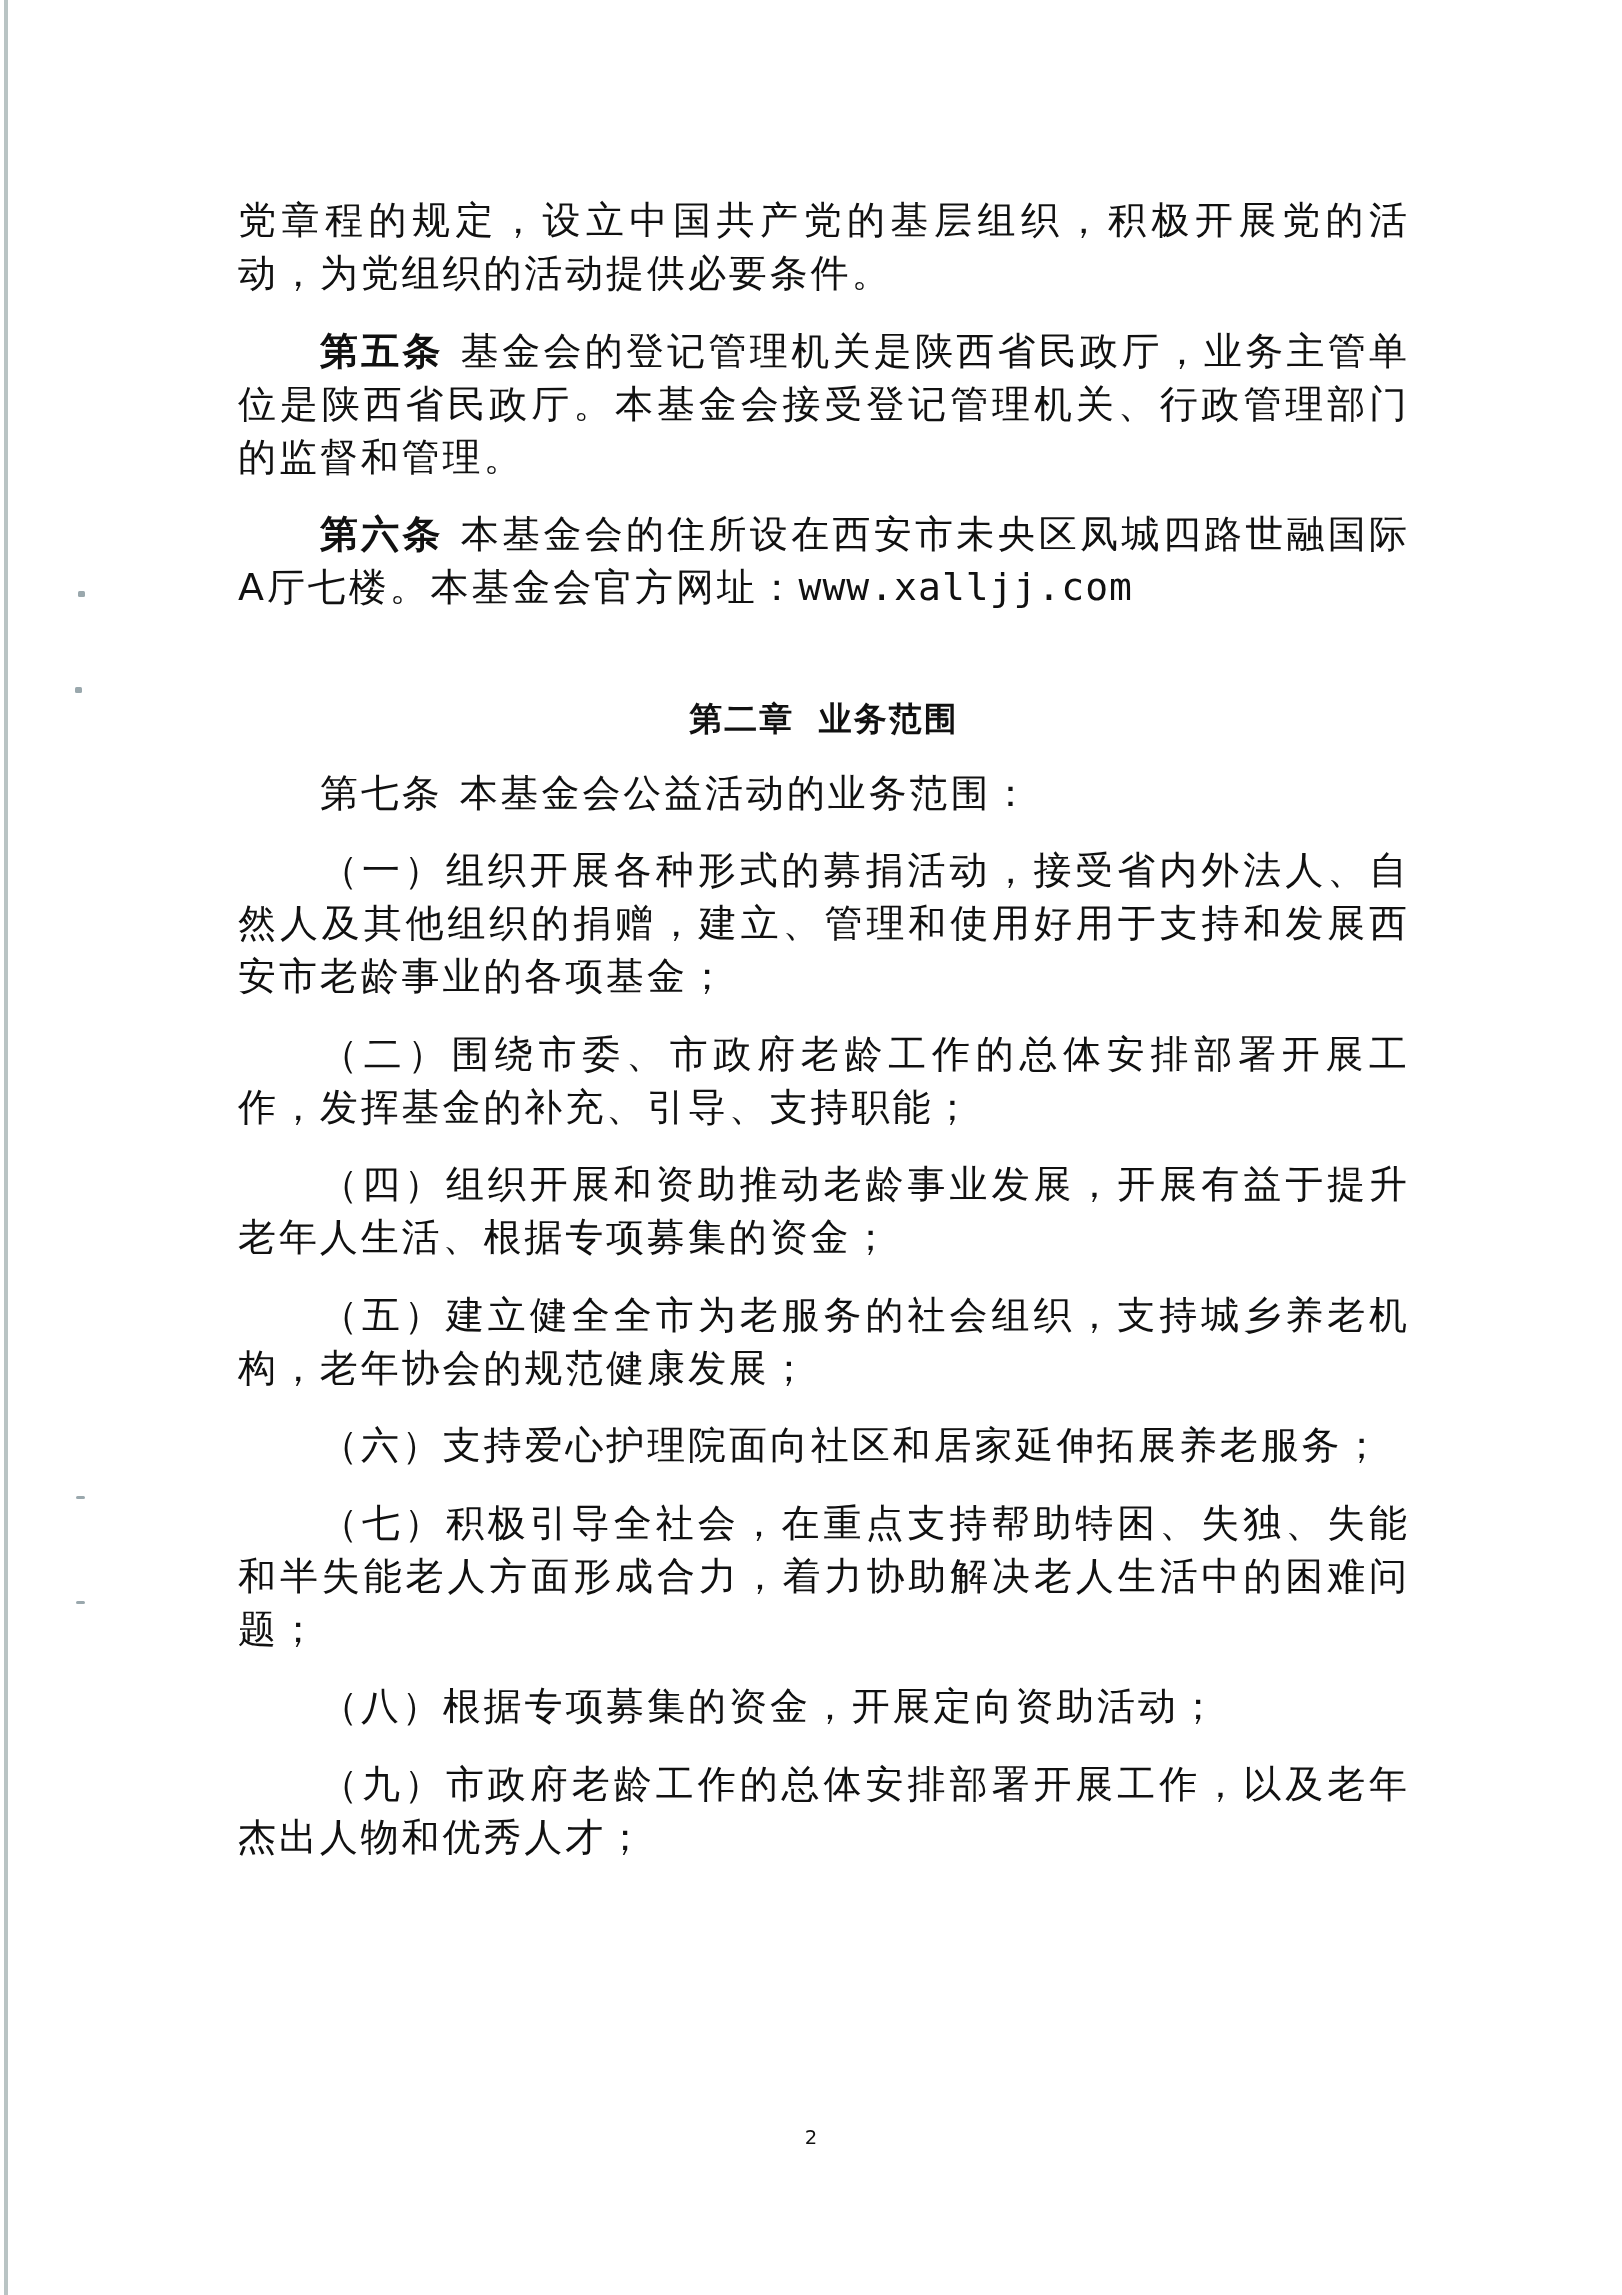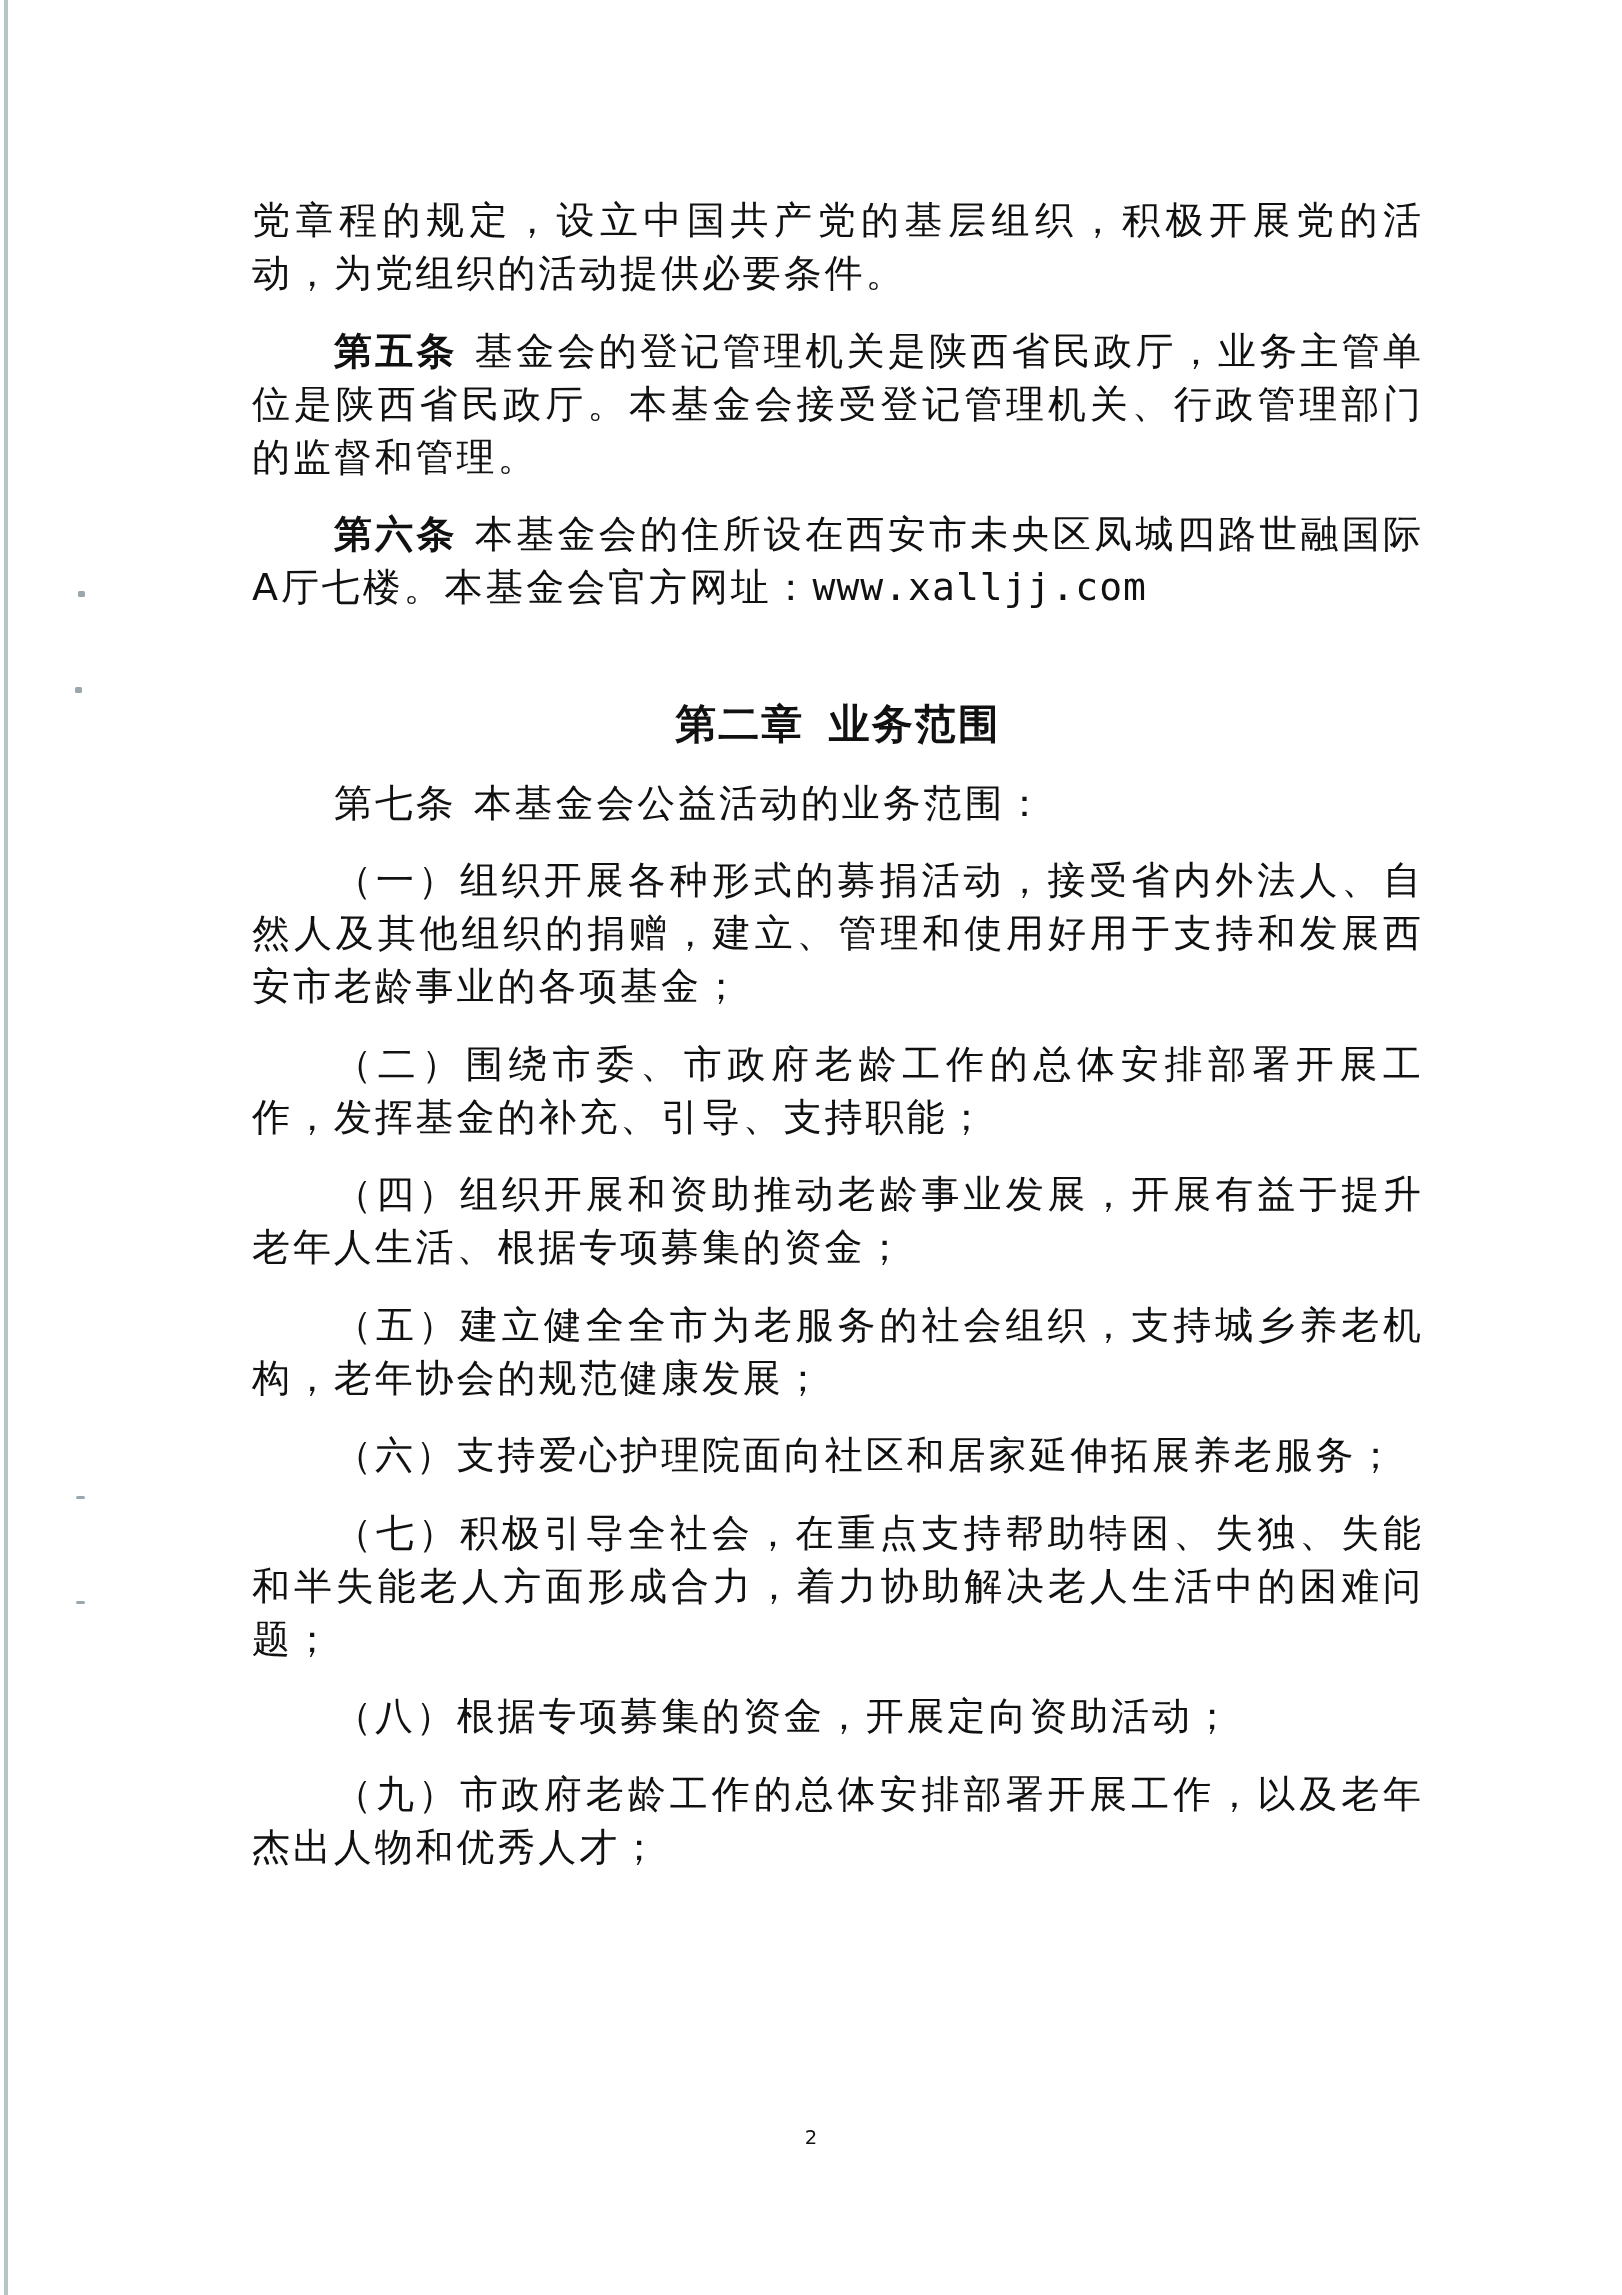"党章程的规定，设立中国共产党的基层组织，积极开展党的活动，为党组织的活动提供必要" .content { left: 252px -> 238px }
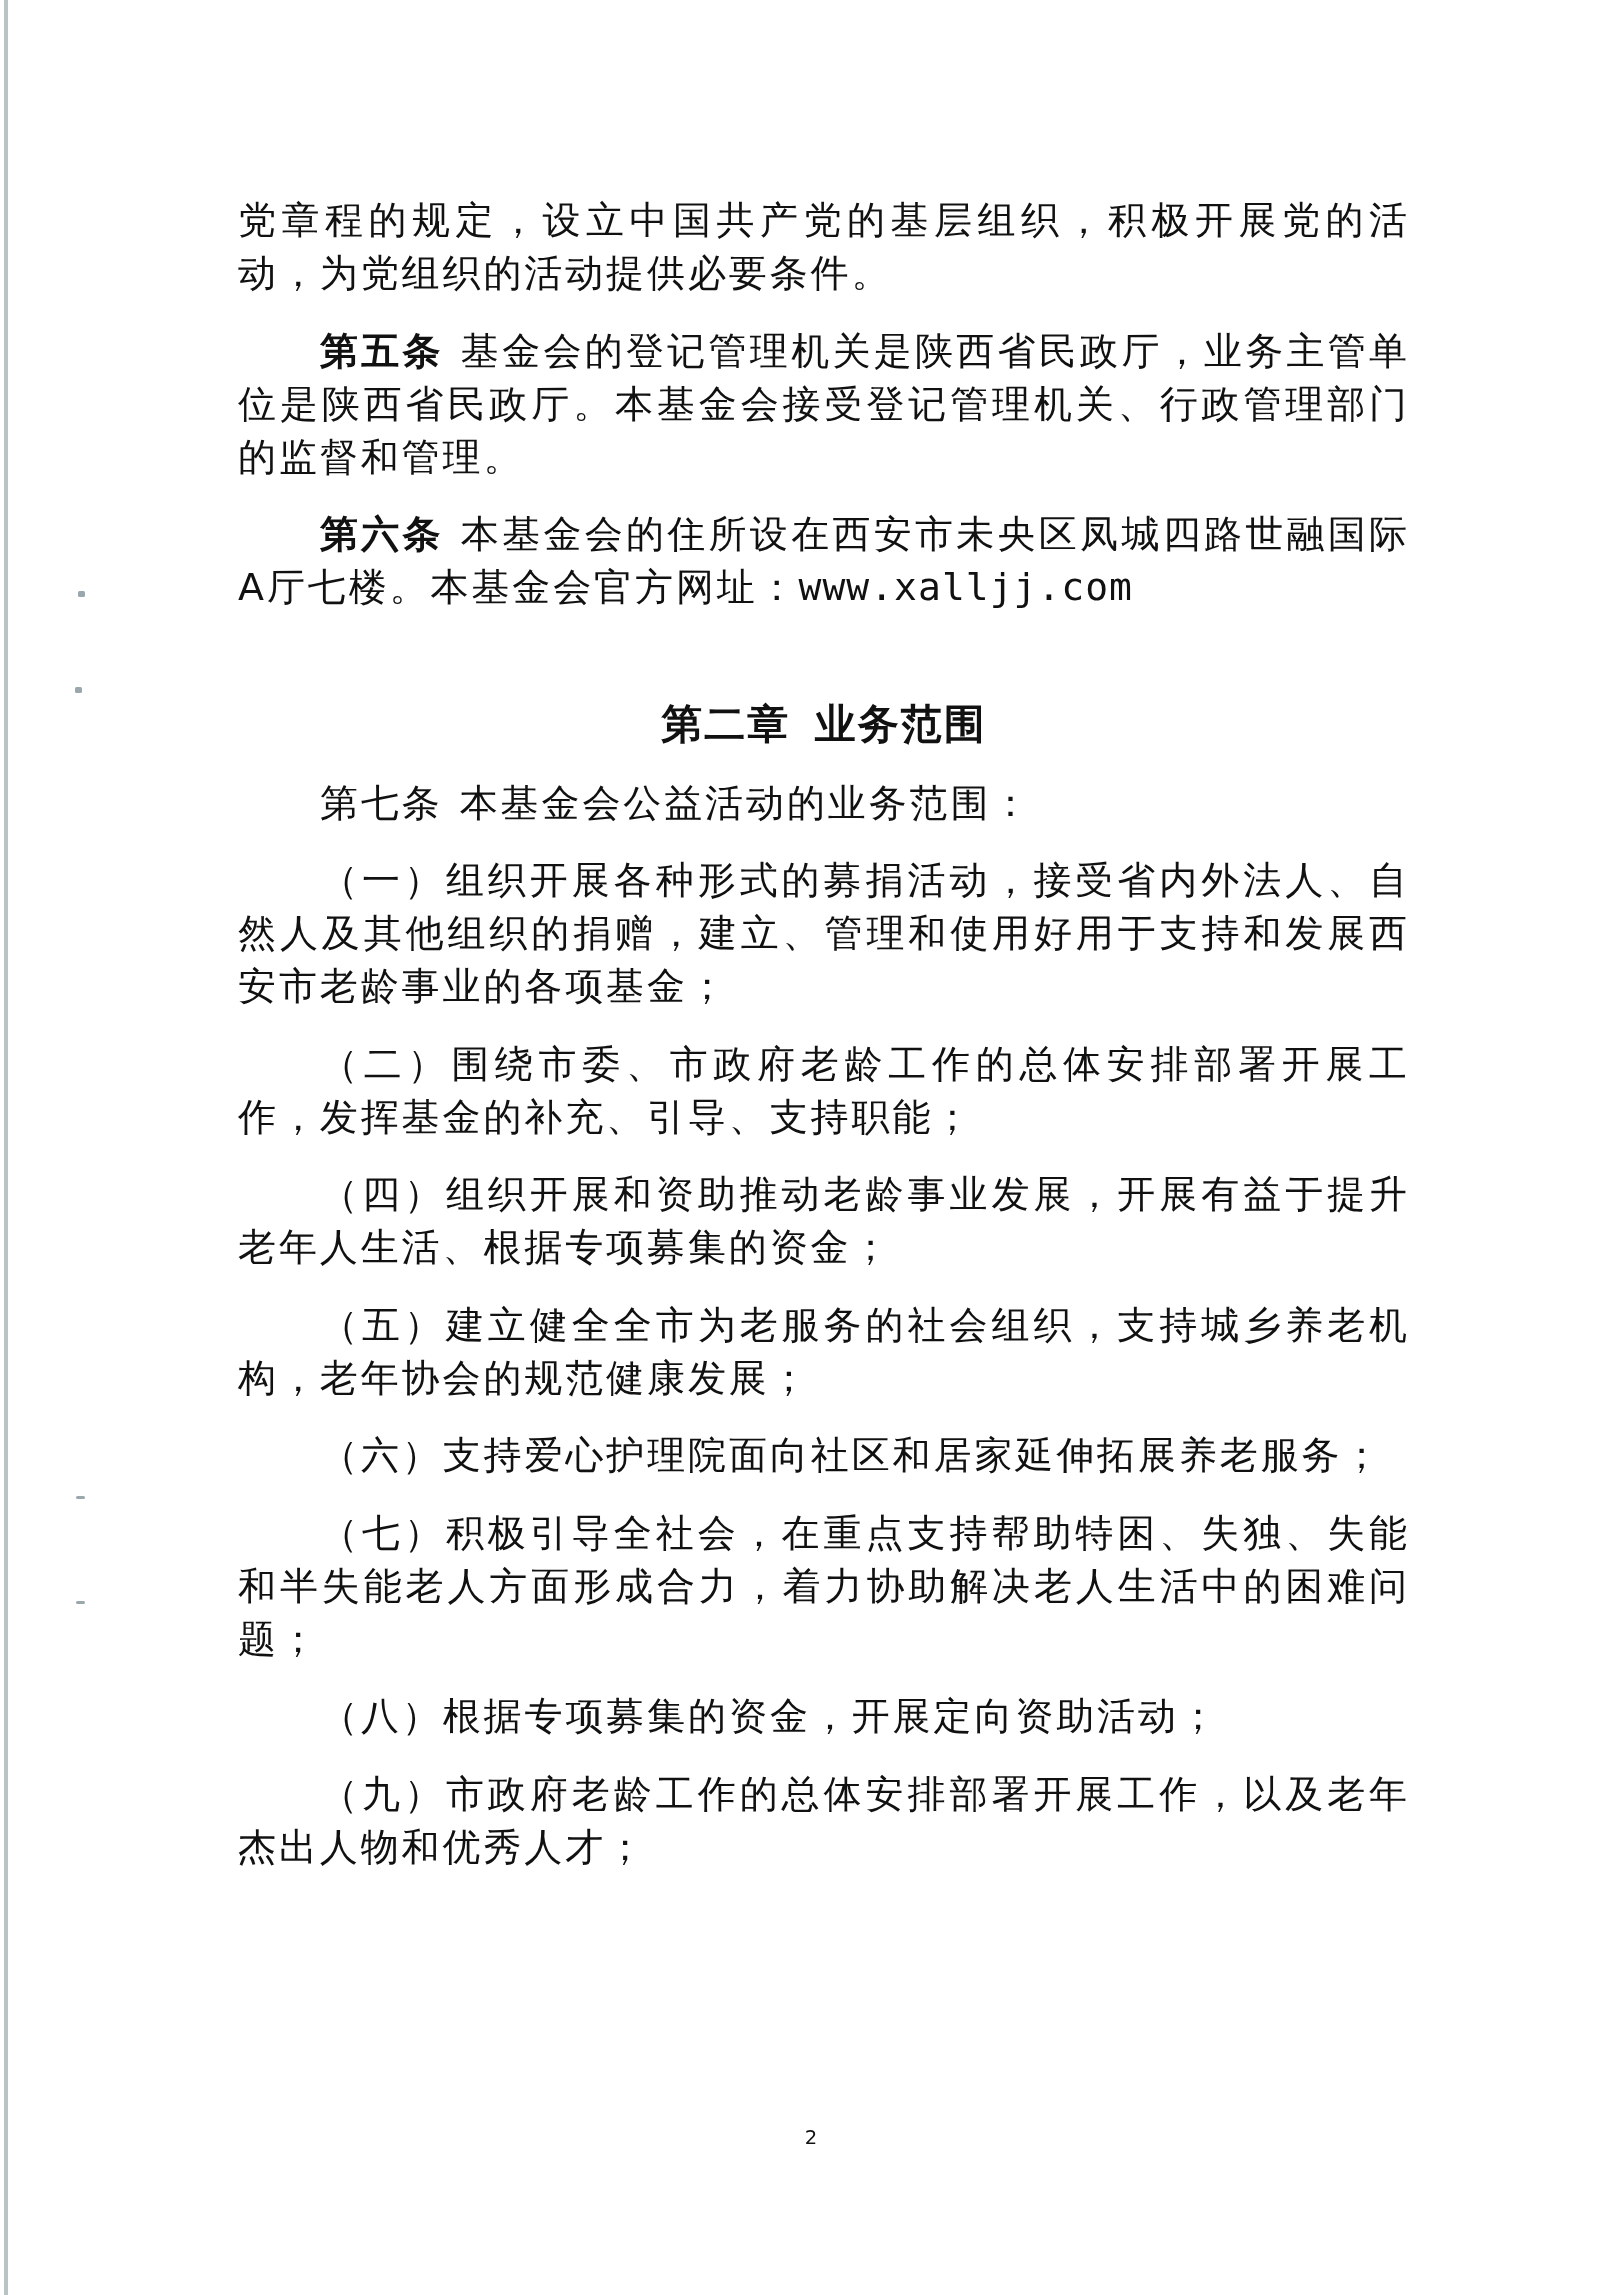"第二章 业务范围" .chapter-title { font-size: 41px -> 33px }
